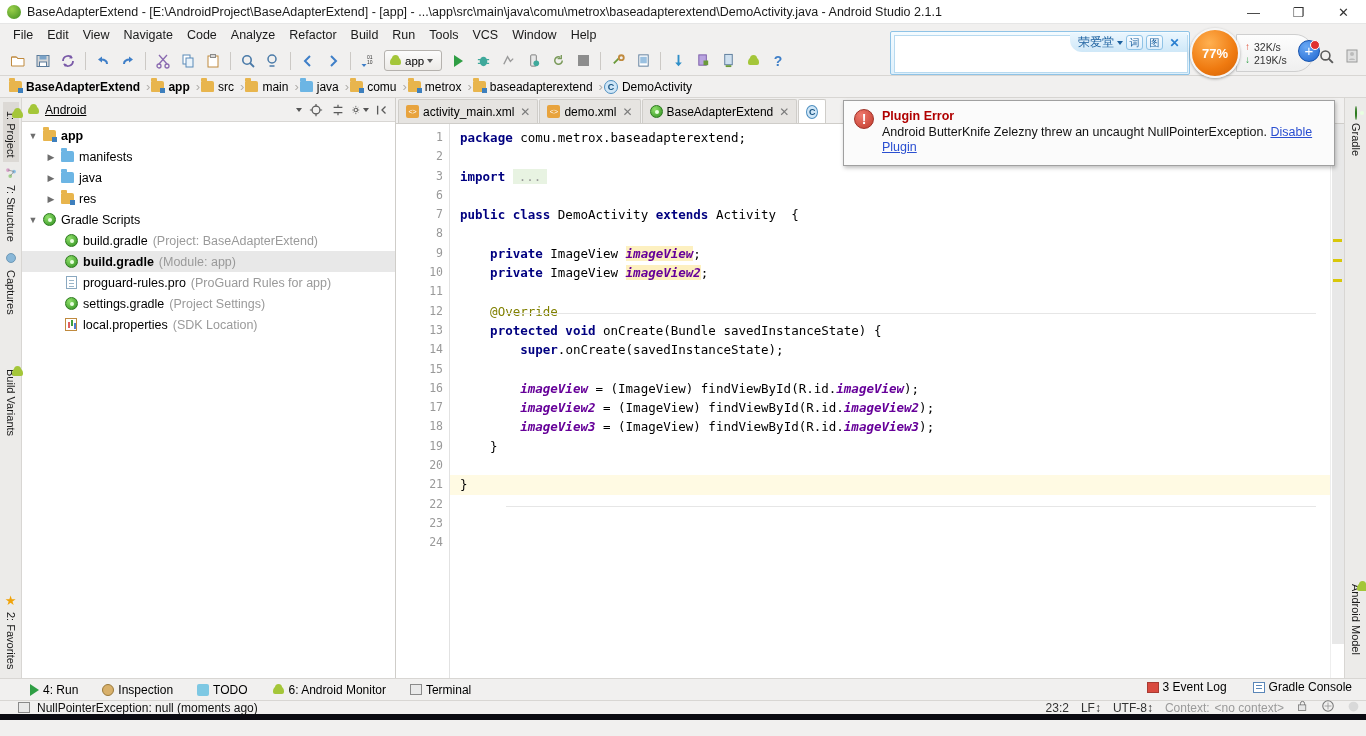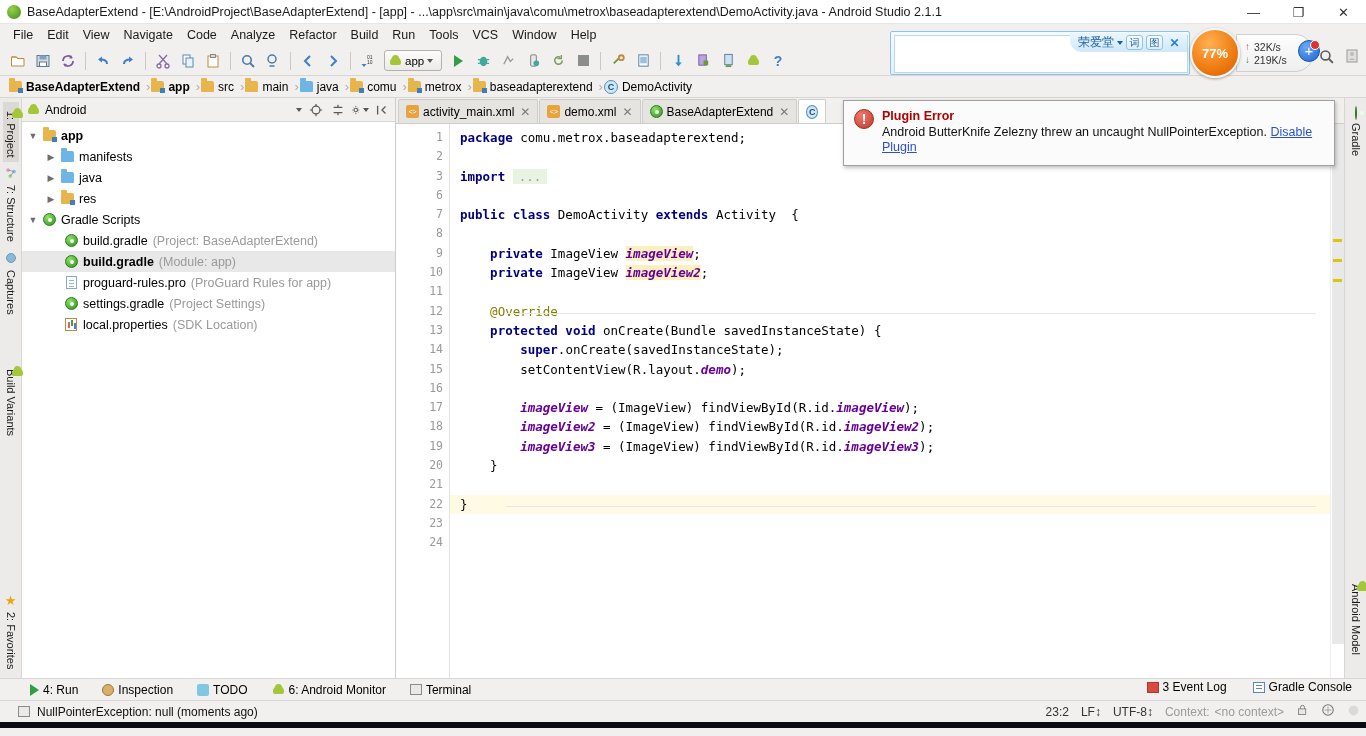"Android" .proj-combo .cl { text-decoration: none -> underline }
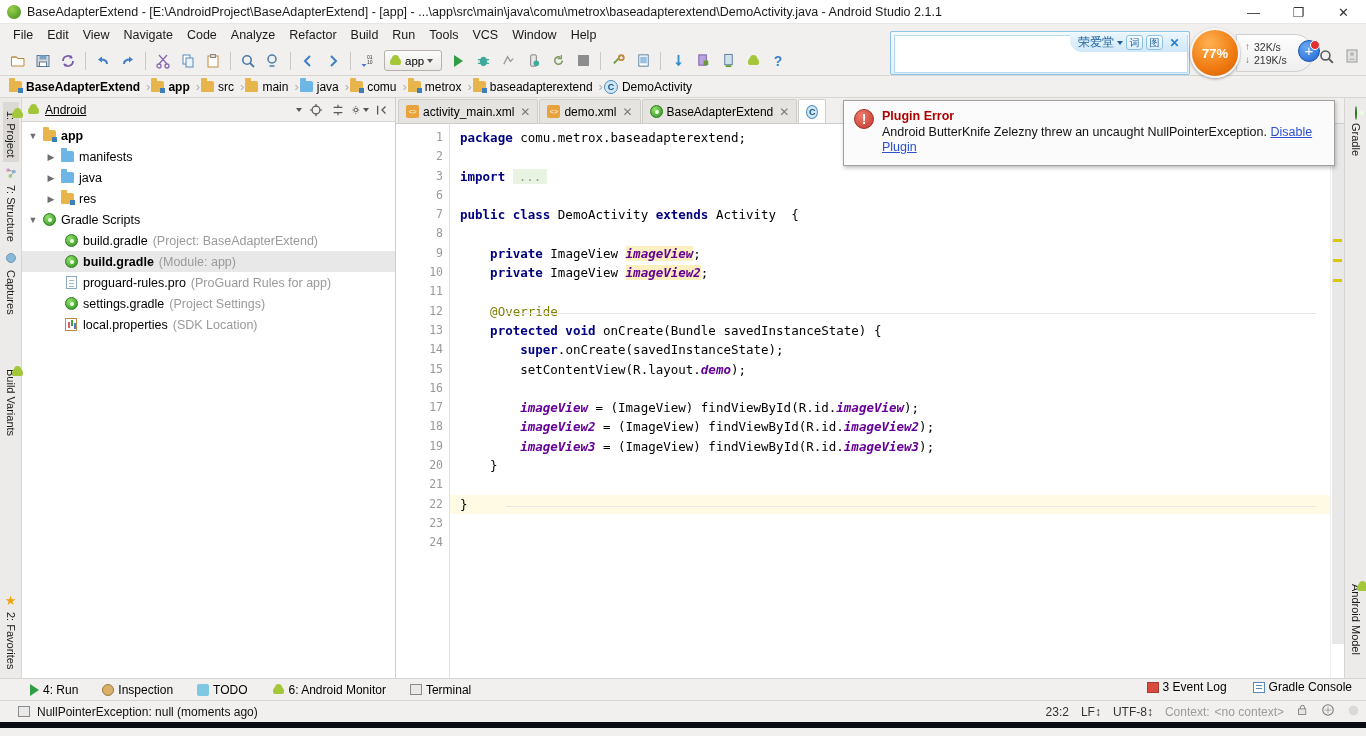"setContentView(R.layout.demo);" div.cl-row { html: <div> <span>setContentView(R.layout.</span><span>demo</span><span>);</span></div> -> none }
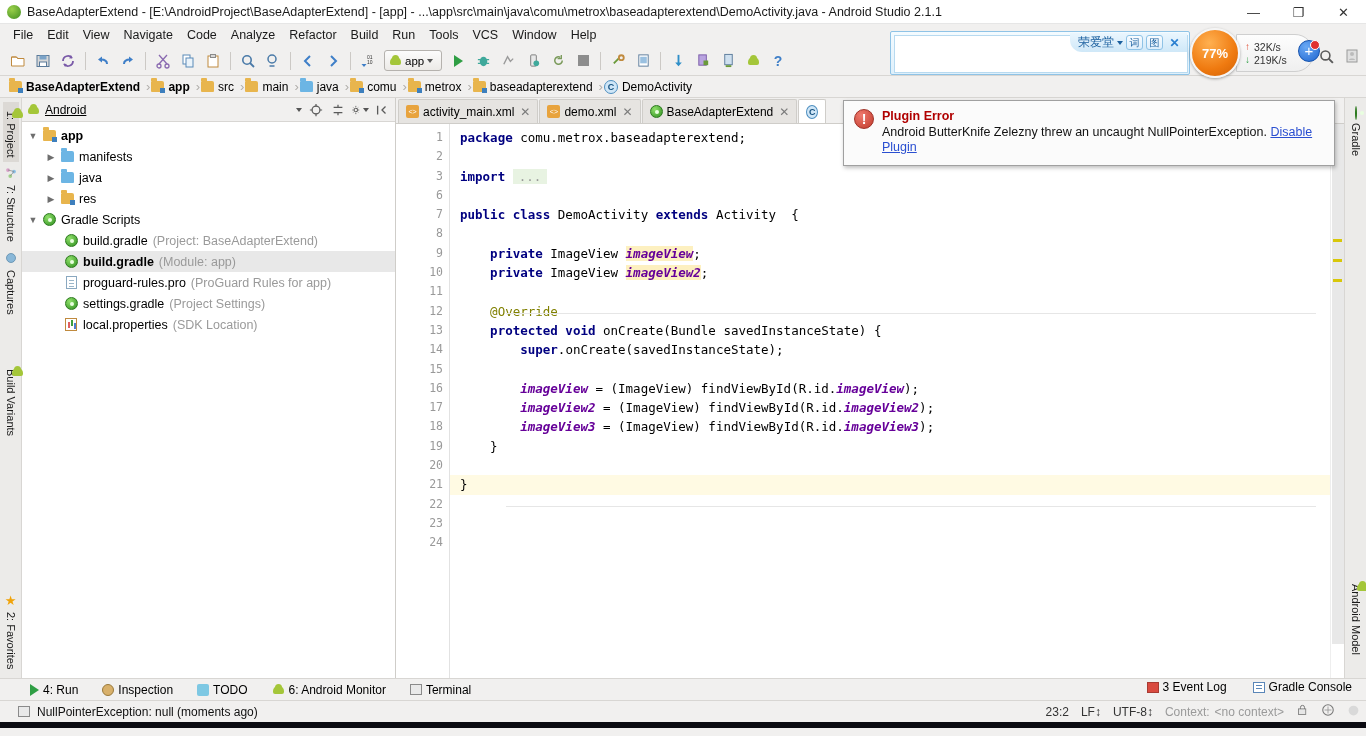"NullPointerException: null (moments ago)" .statusbar { height: 22px -> 14px }
